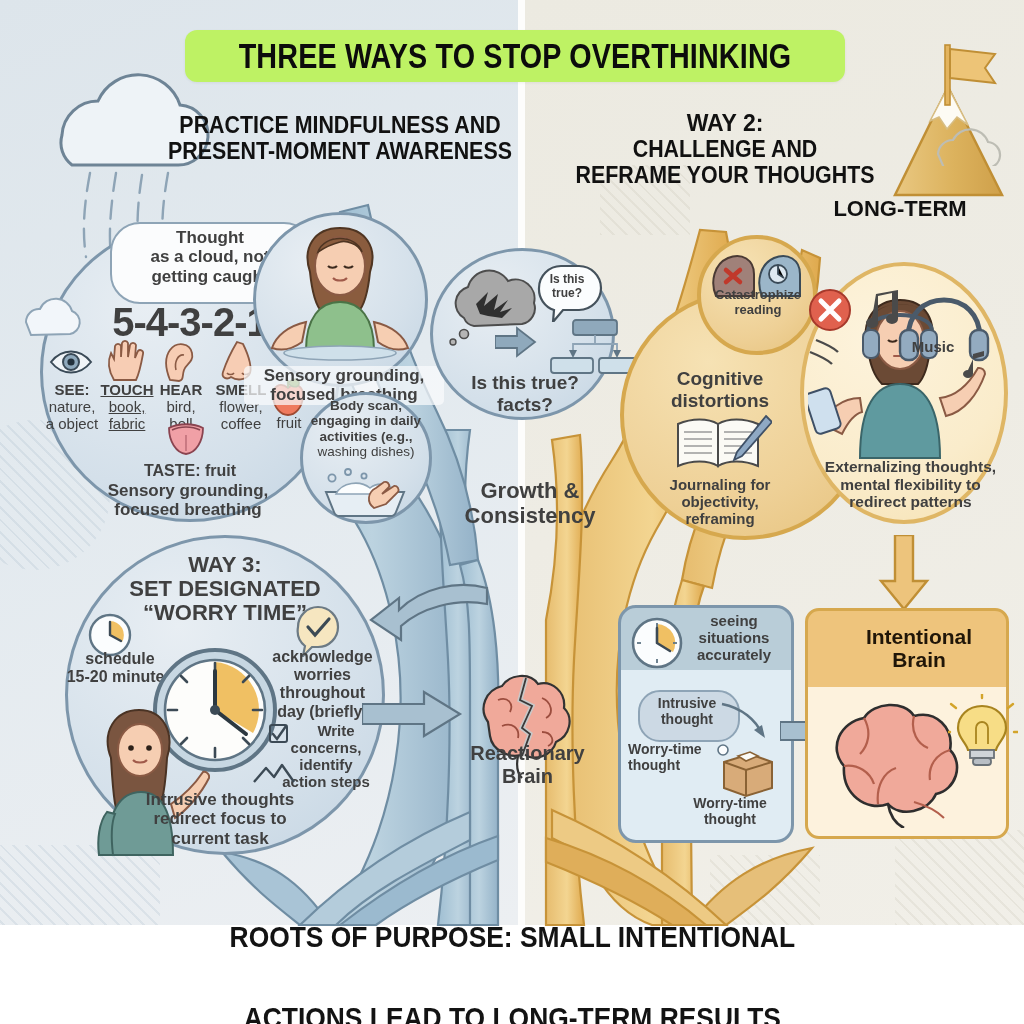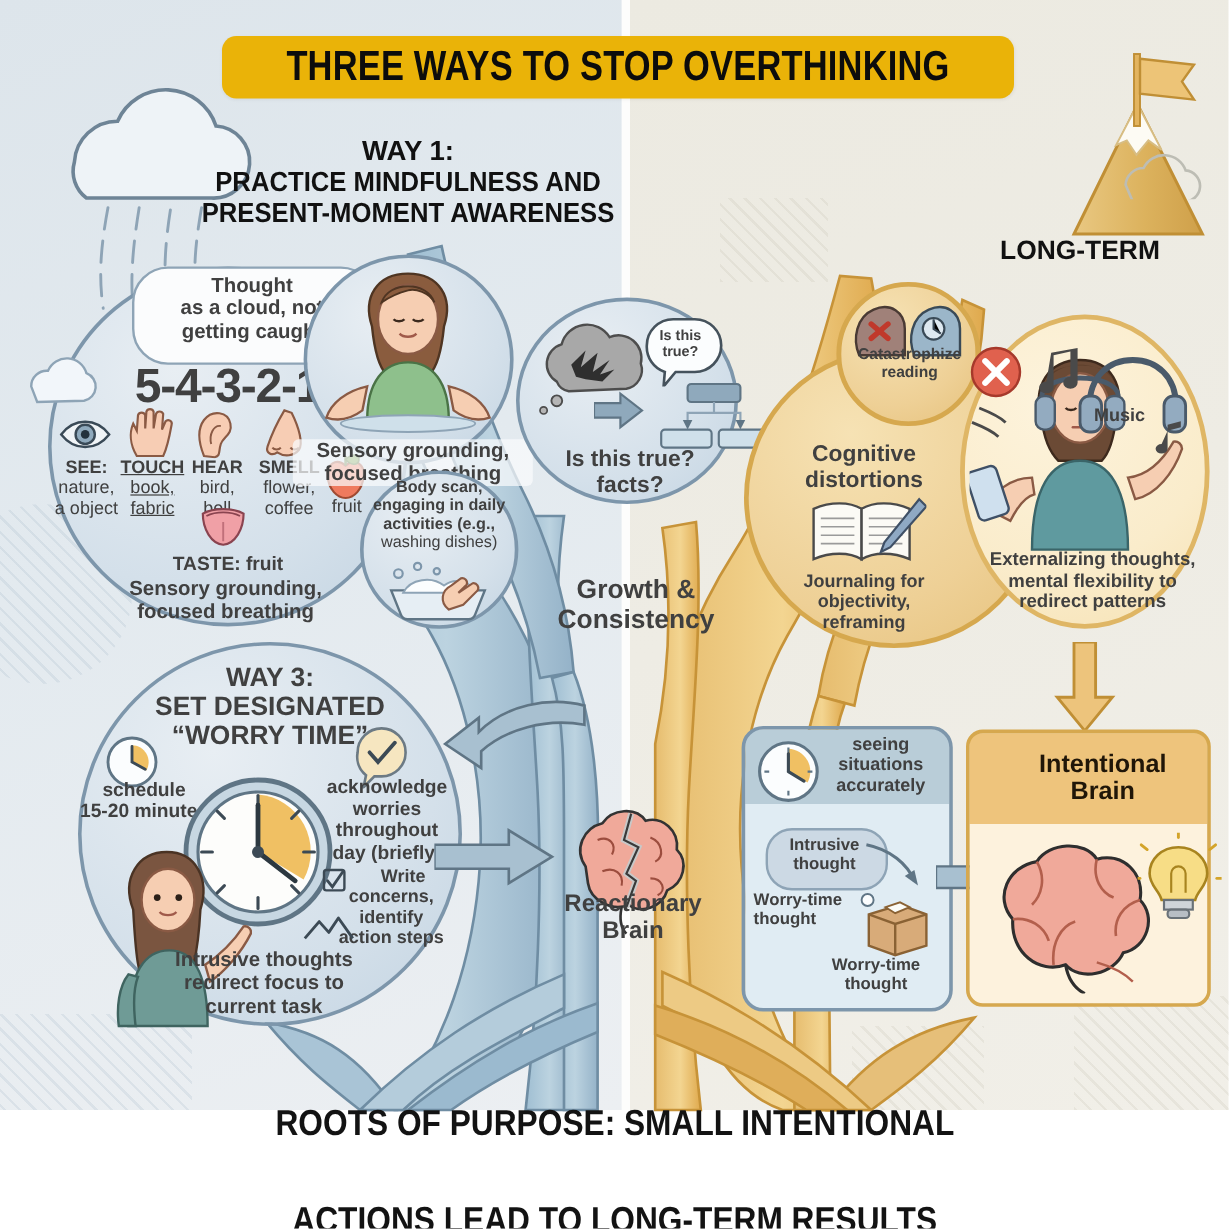"THREE WAYS TO STOP OVERTHINKING" #title-bar { background: #eab308 -> #bef264 }
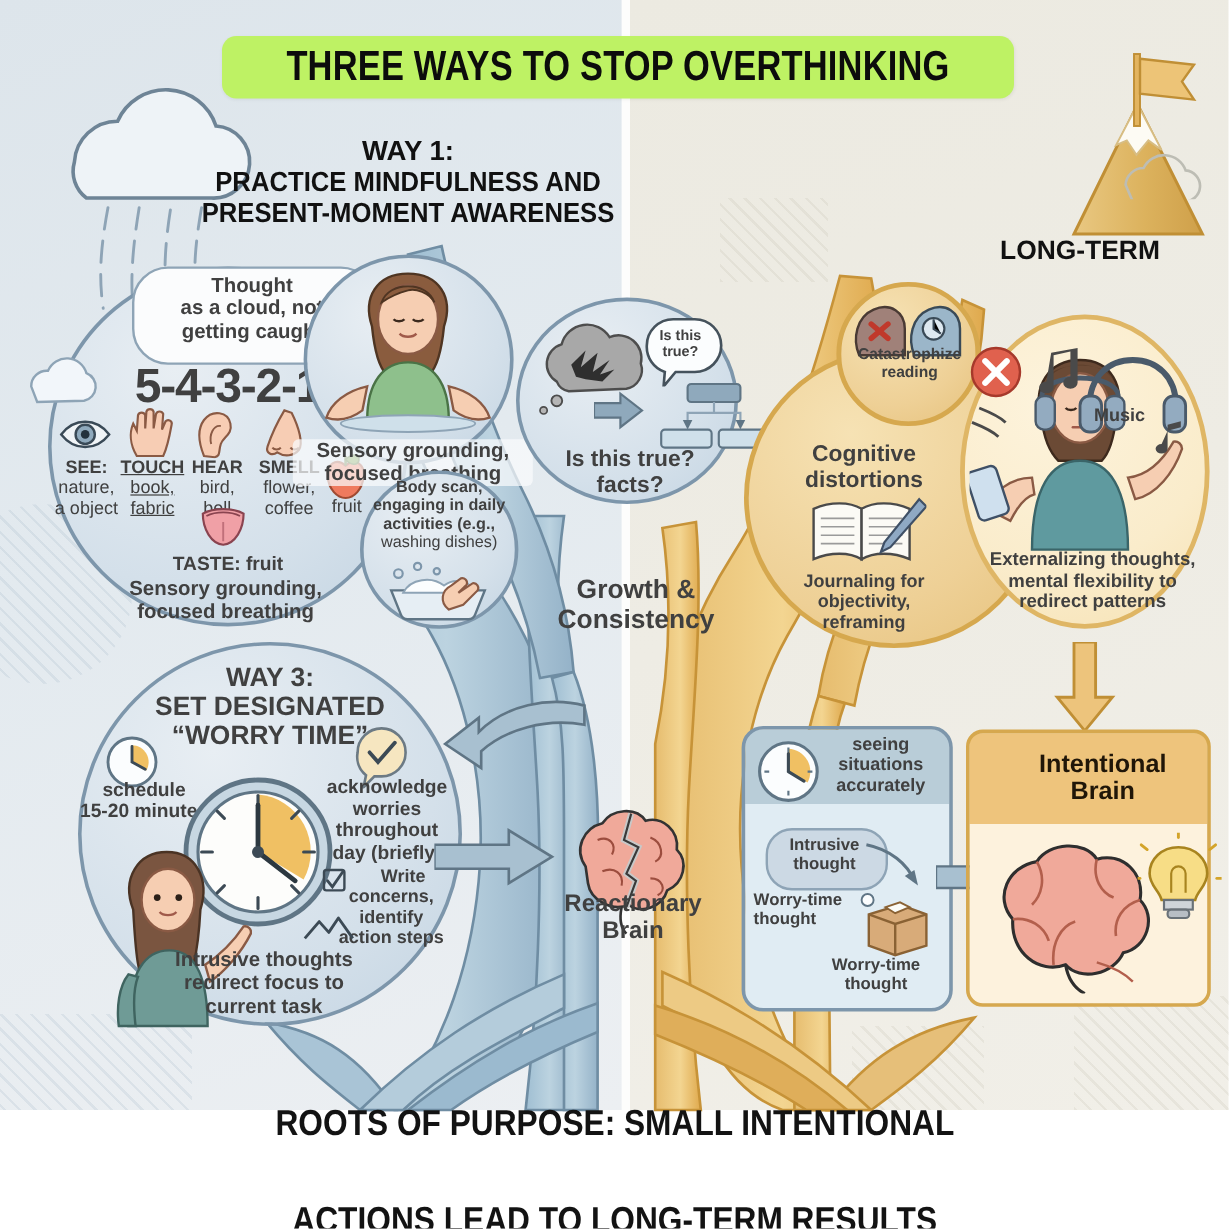"WAY 1:" span.n { html: <span>WAY 1:</span> -> none }
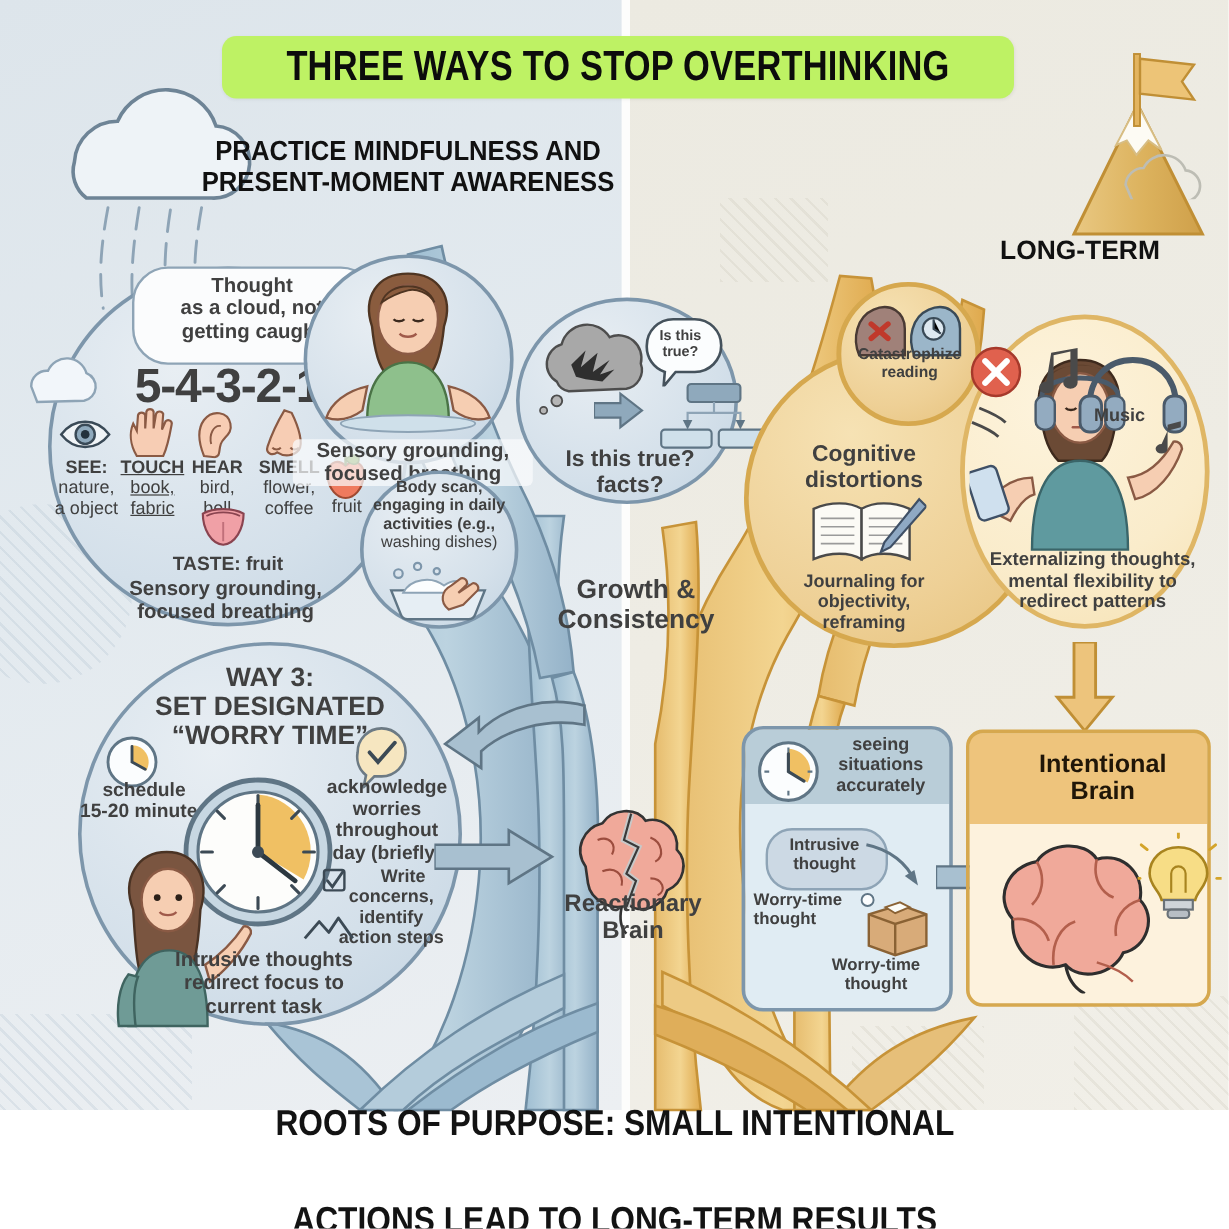"WAY 2:" div.way-head { html: none -> <div> <span>WAY 2:</span> <span>CHALLENGE AND</span> <span>REFRAME YOUR THOUGHTS</span> </div> }
